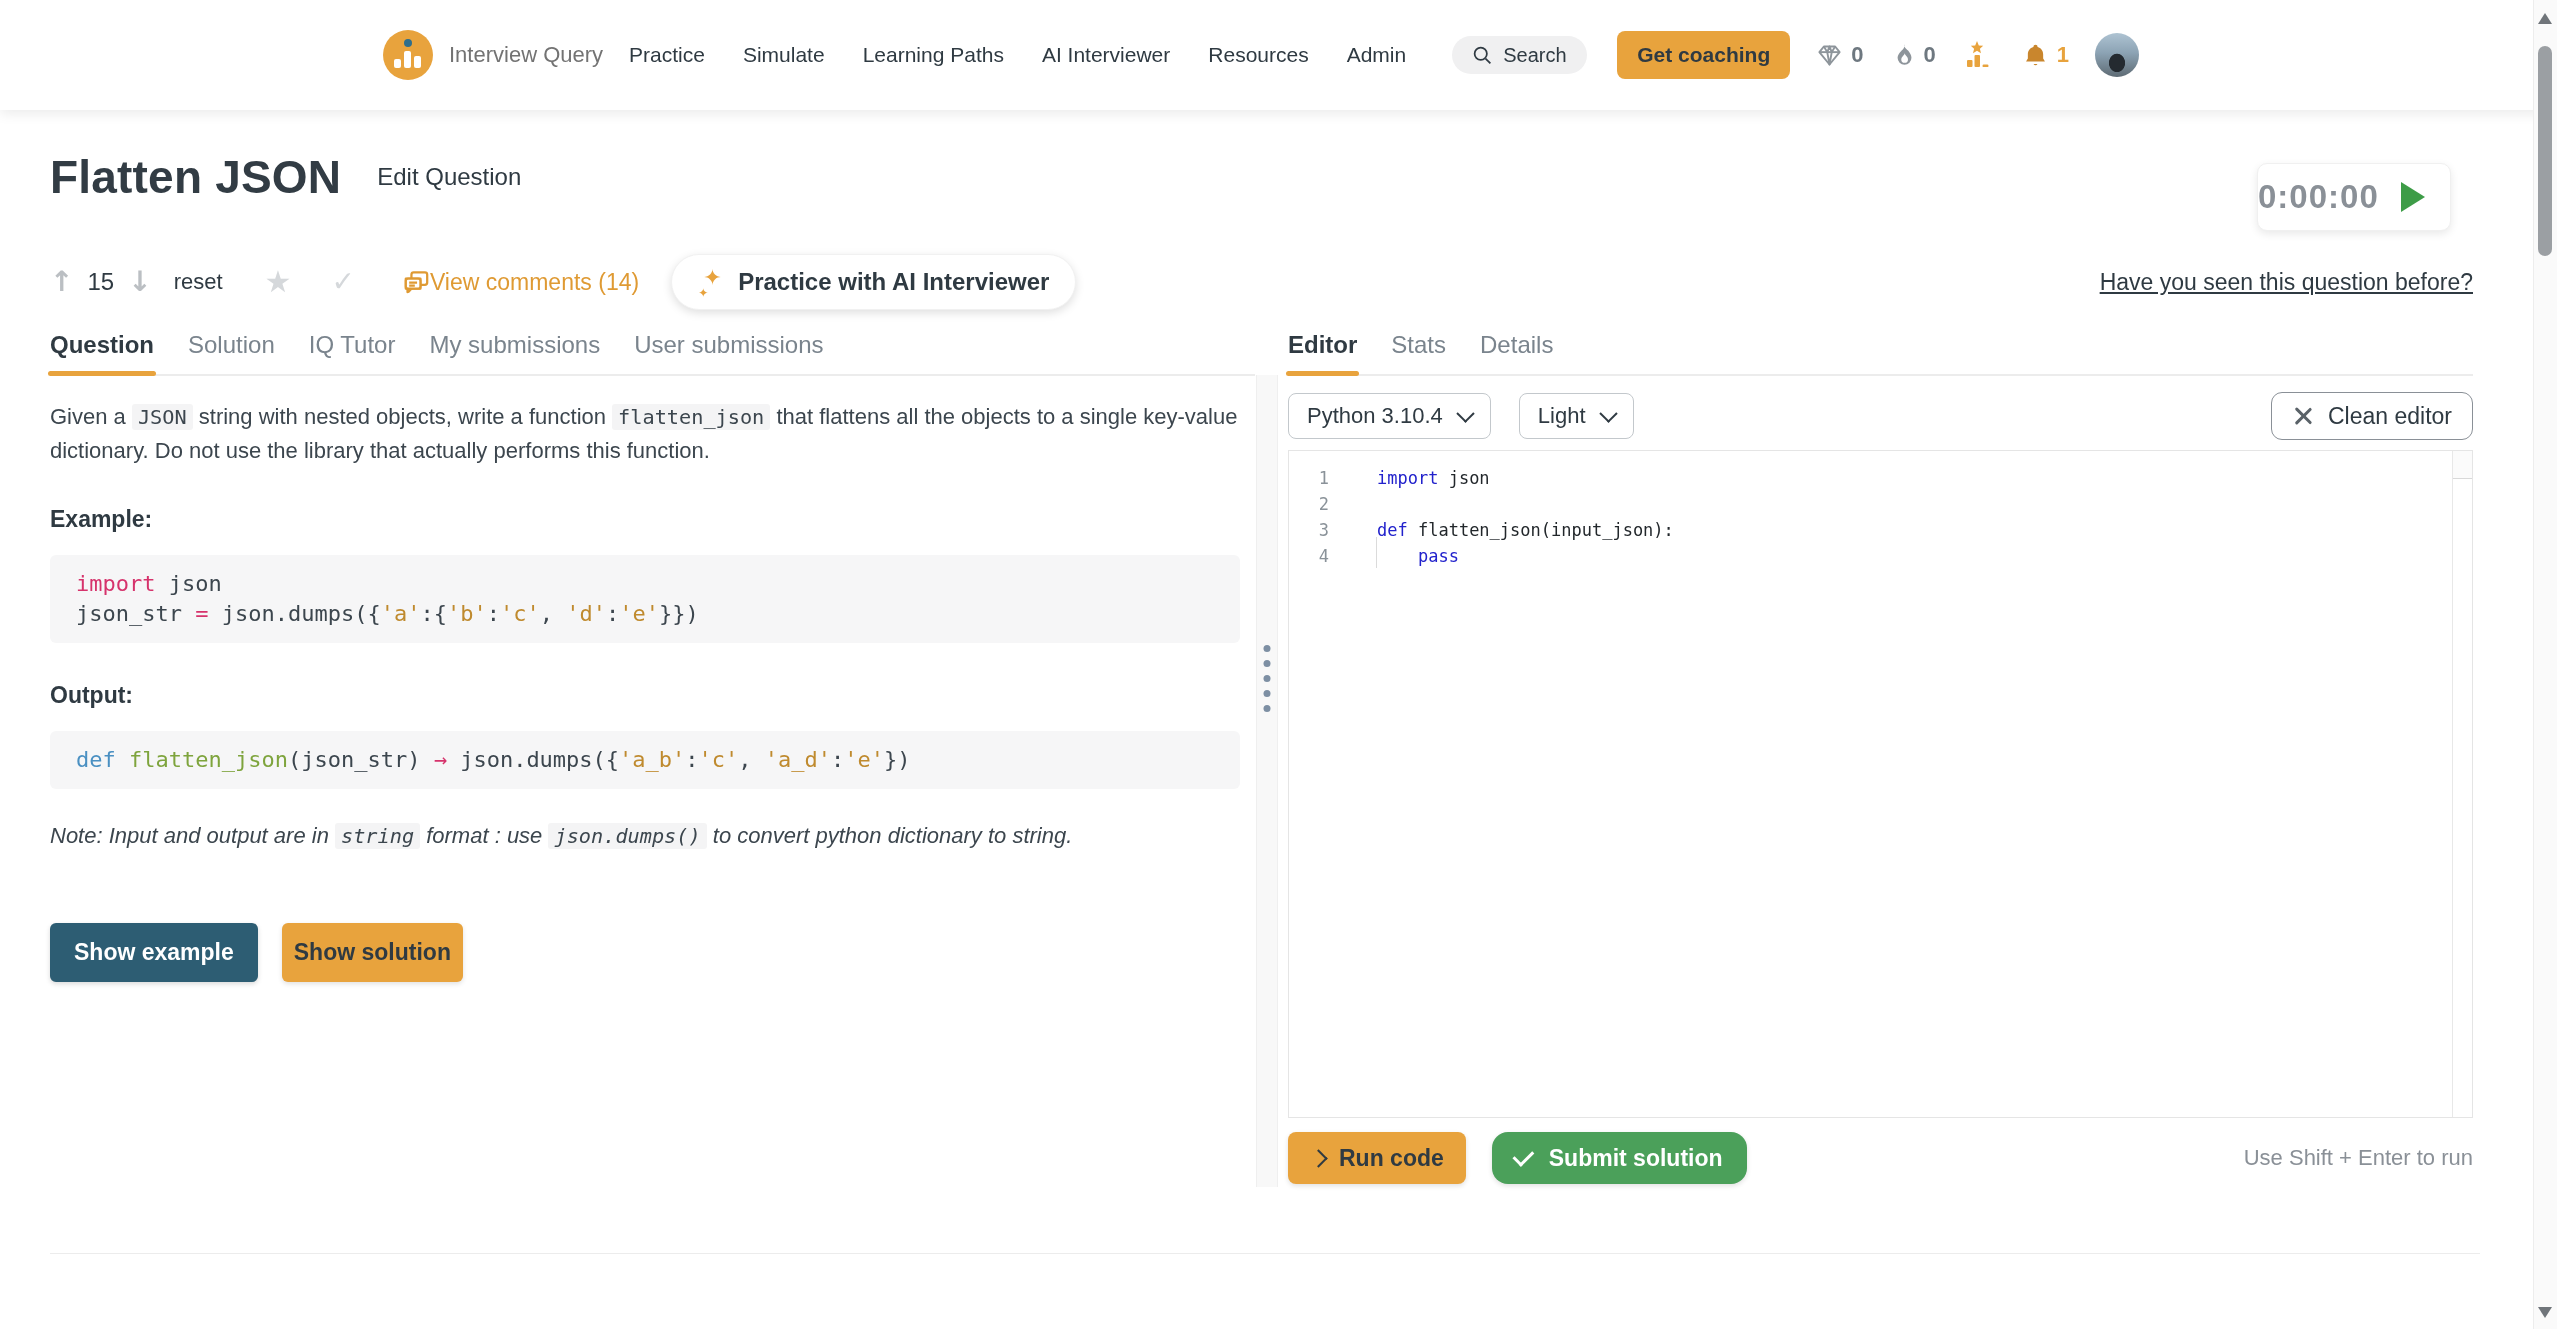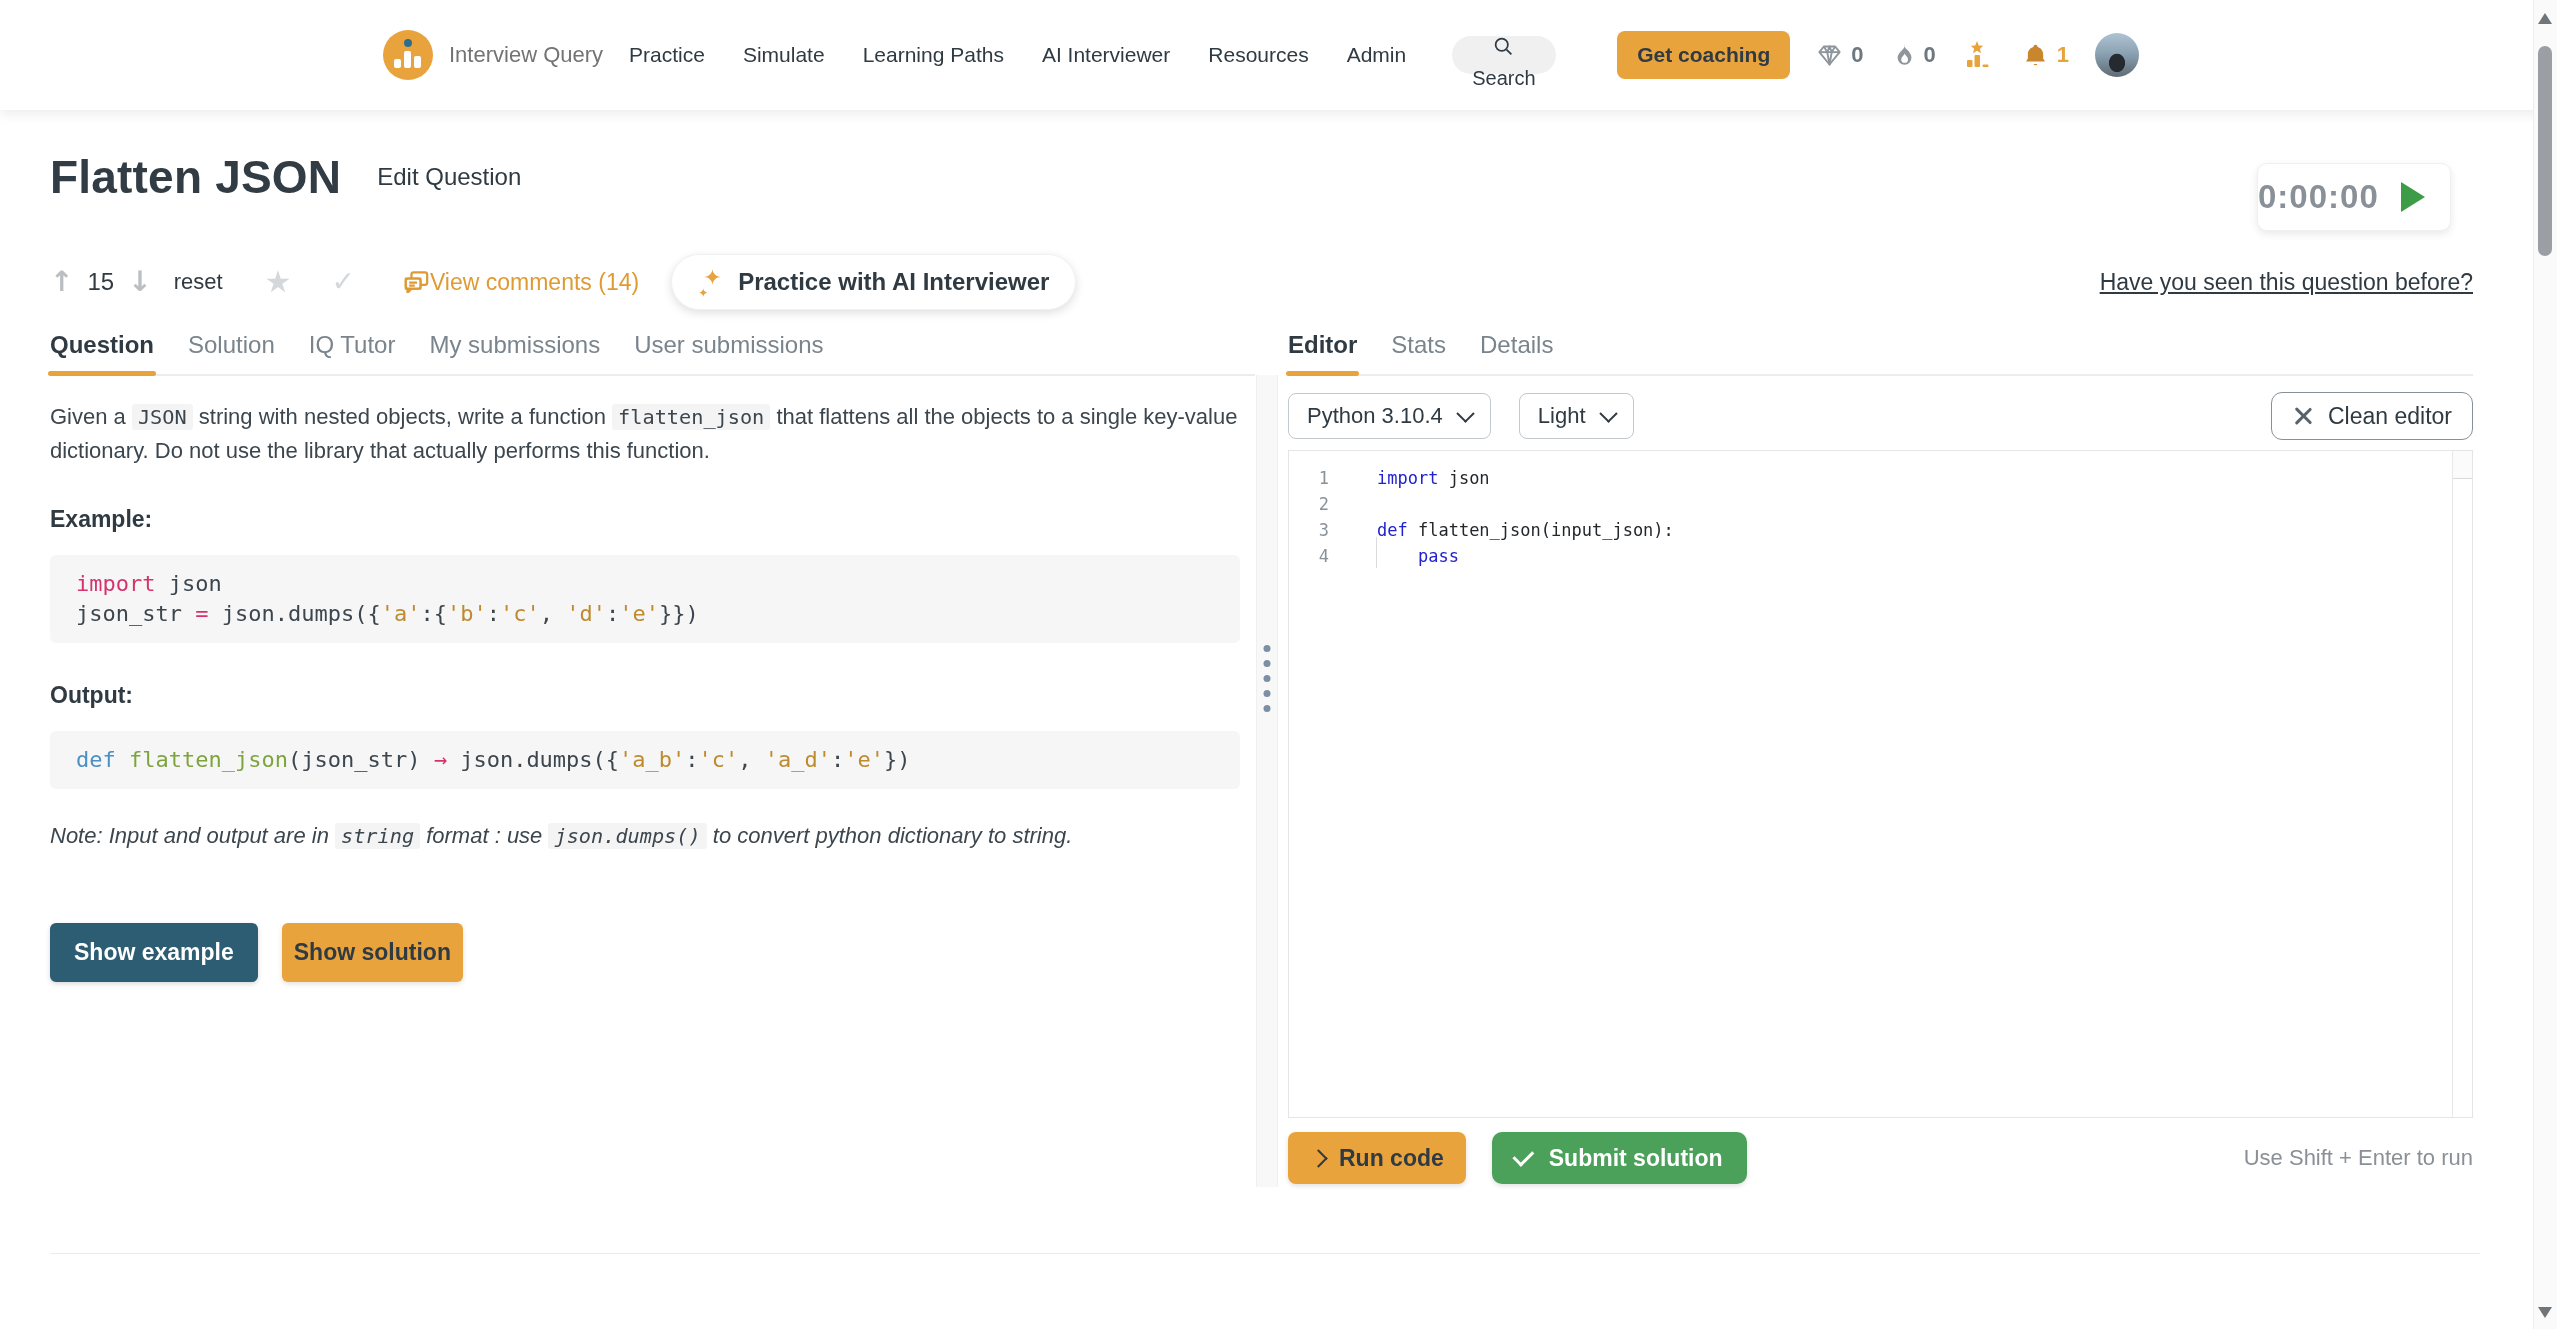"Search" .search-pill { flex-direction: column -> none }
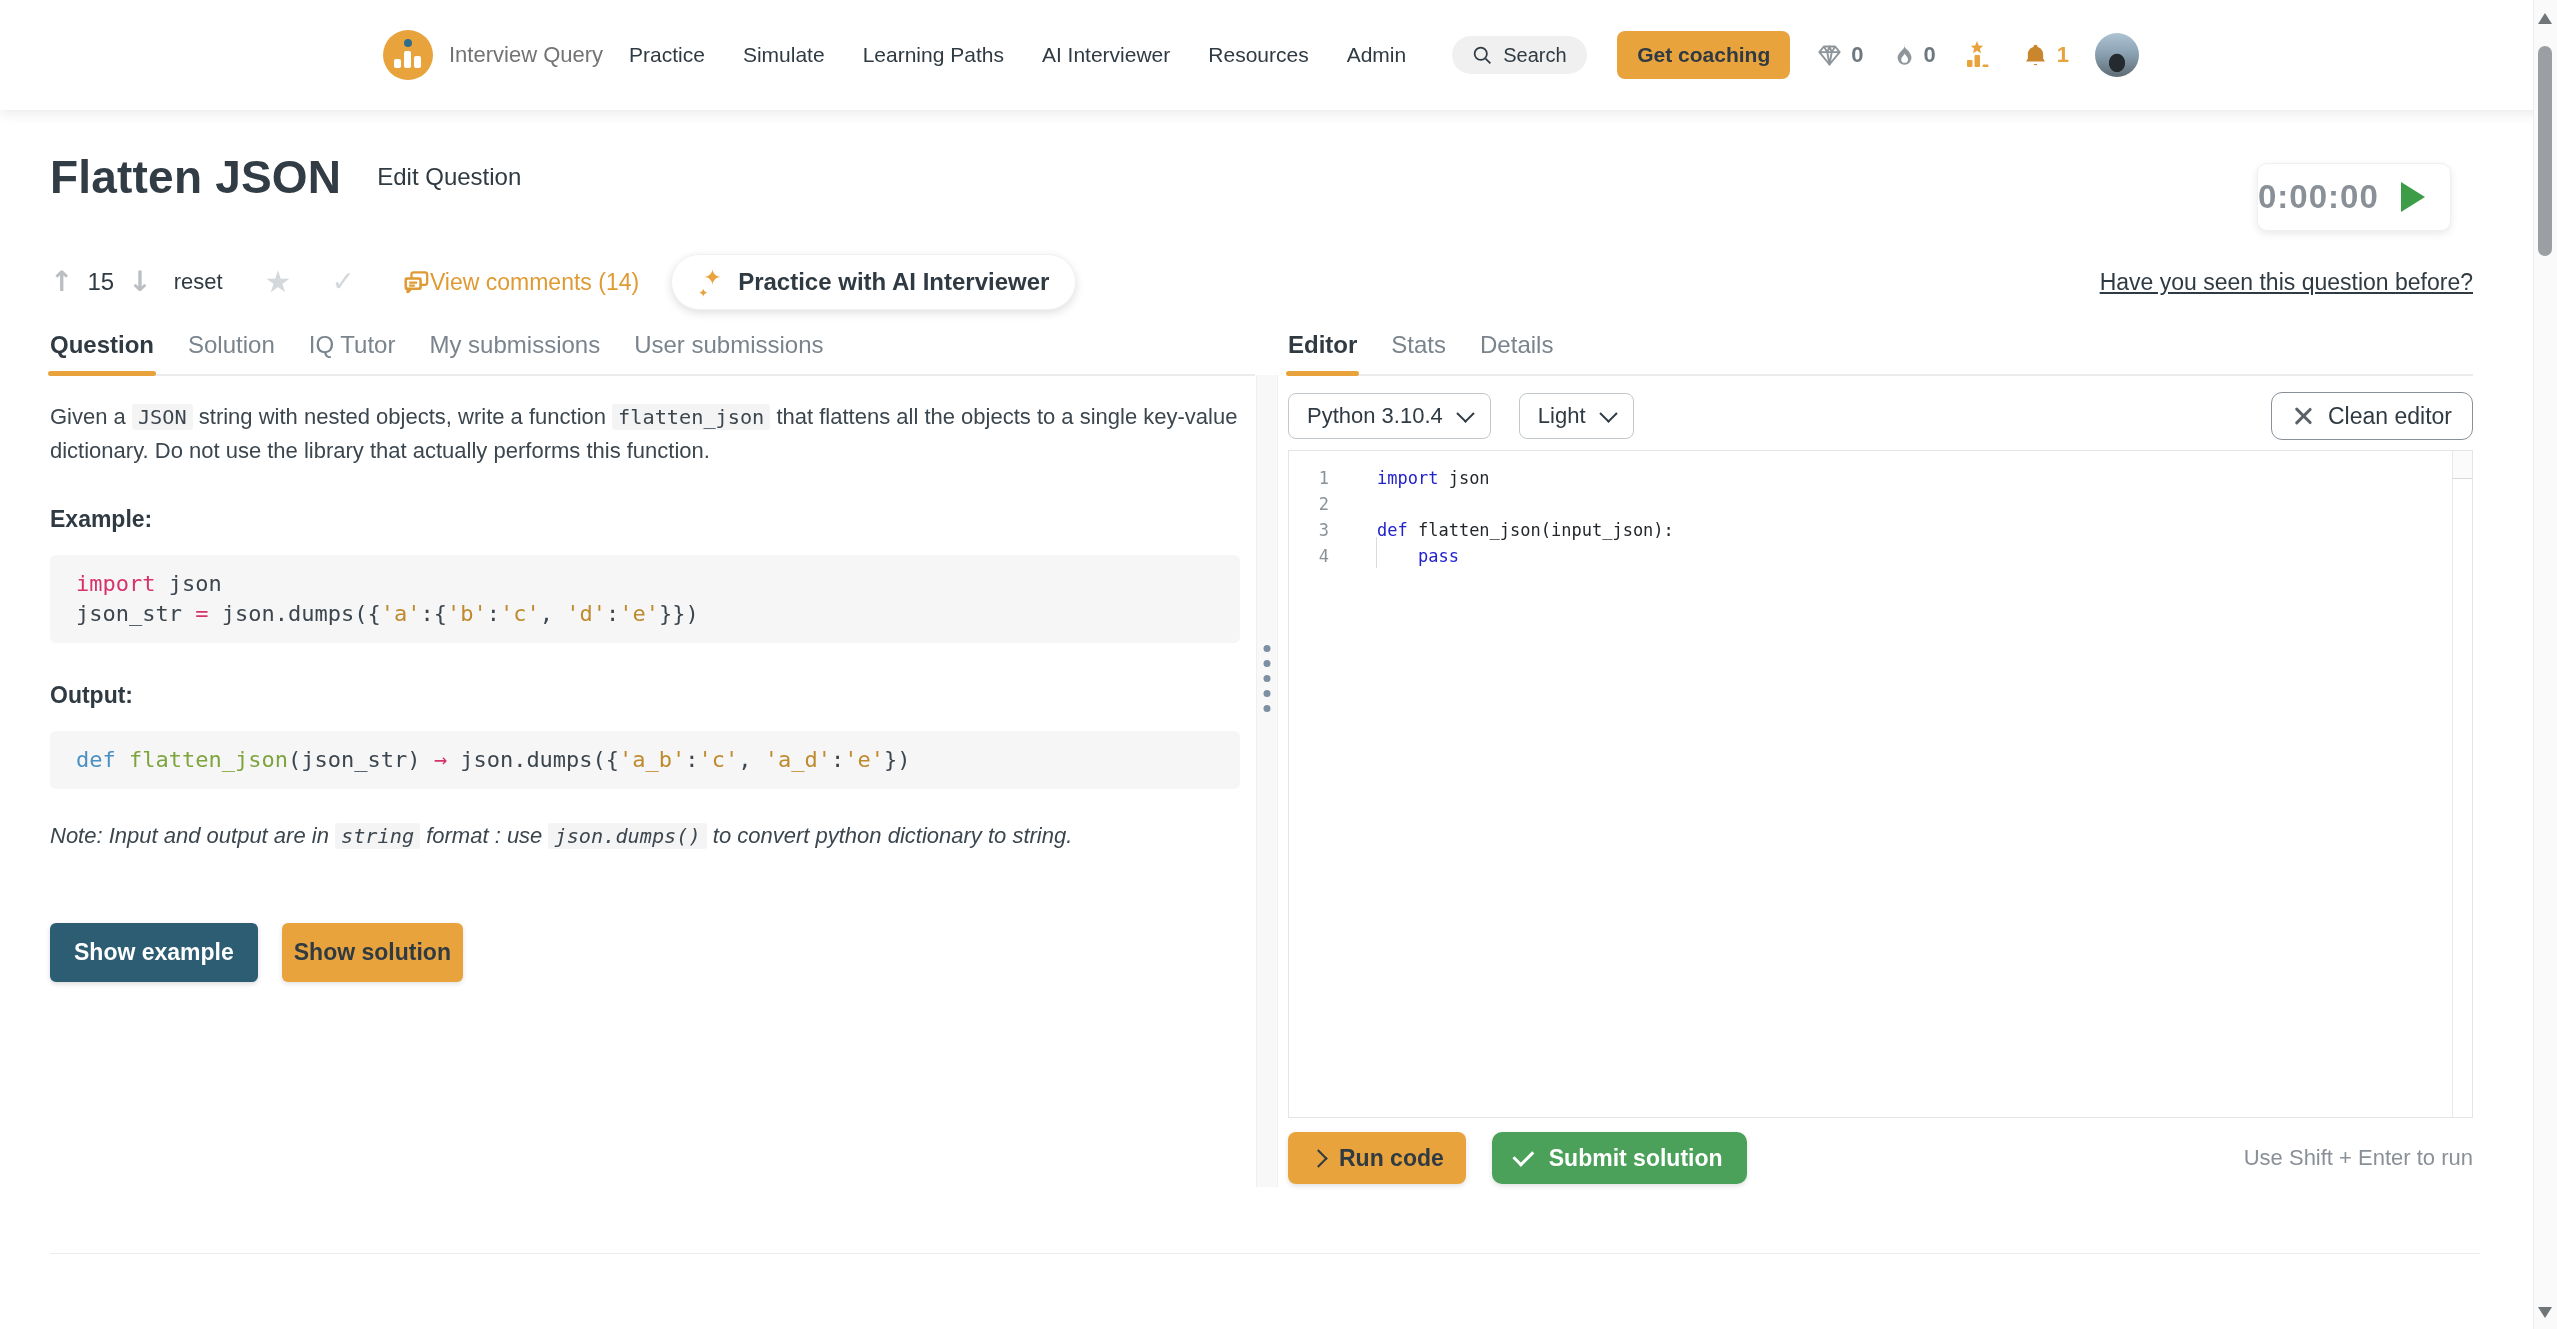"Submit solution" .submit-btn { border-radius: 10px -> 16px }
